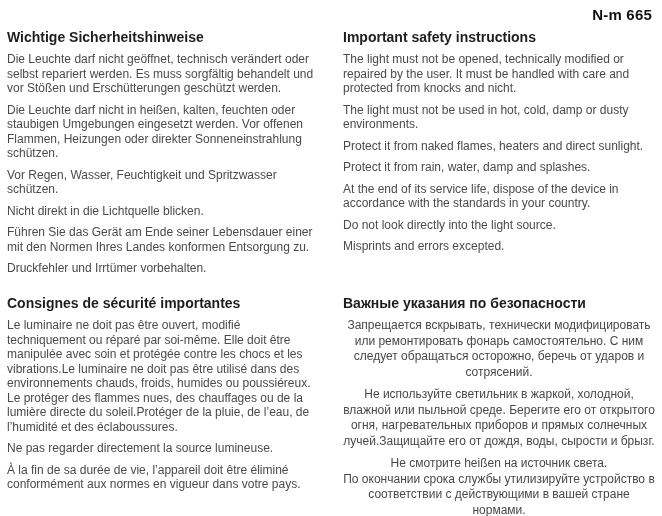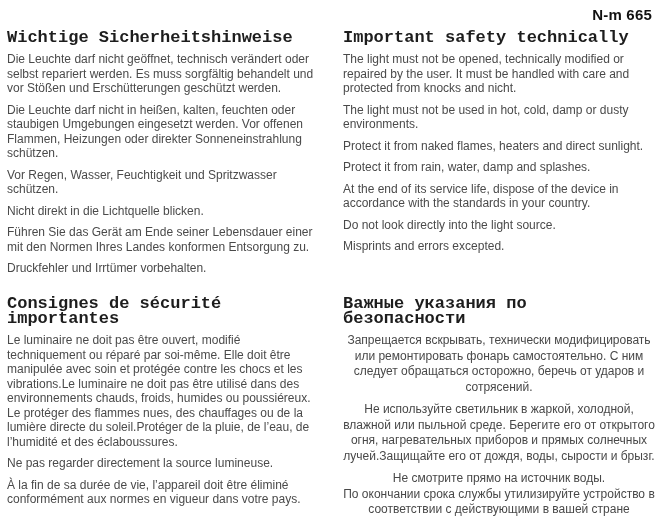"Wichtige Sicherheitshinweise" .sec-title { font-family: Liberation Mono, monospace -> none; font-size: 17px -> 14px }
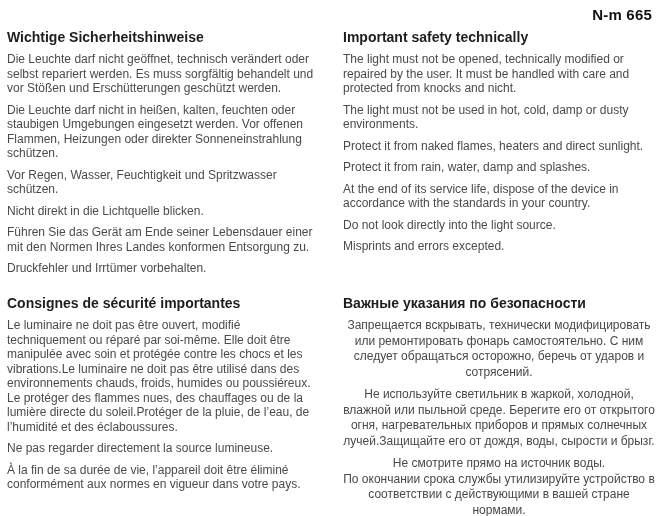"Important safety technically" h2.sec-title { text: technically -> instructions }
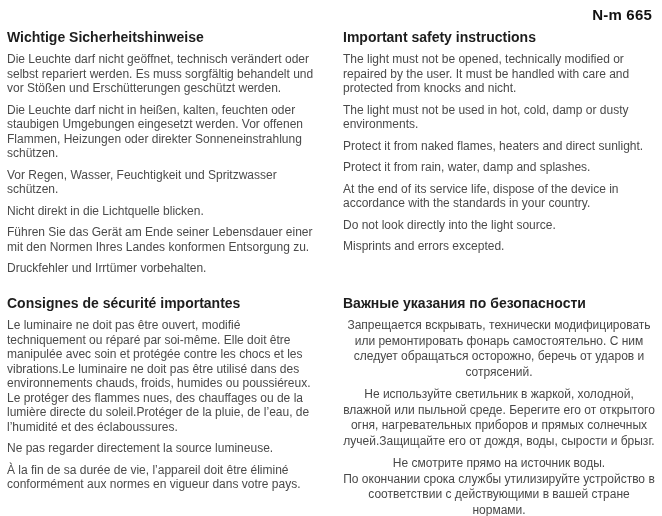"Не смотрите прямо на источник" p { text: прямо на источник воды -> heißen на источник света }
